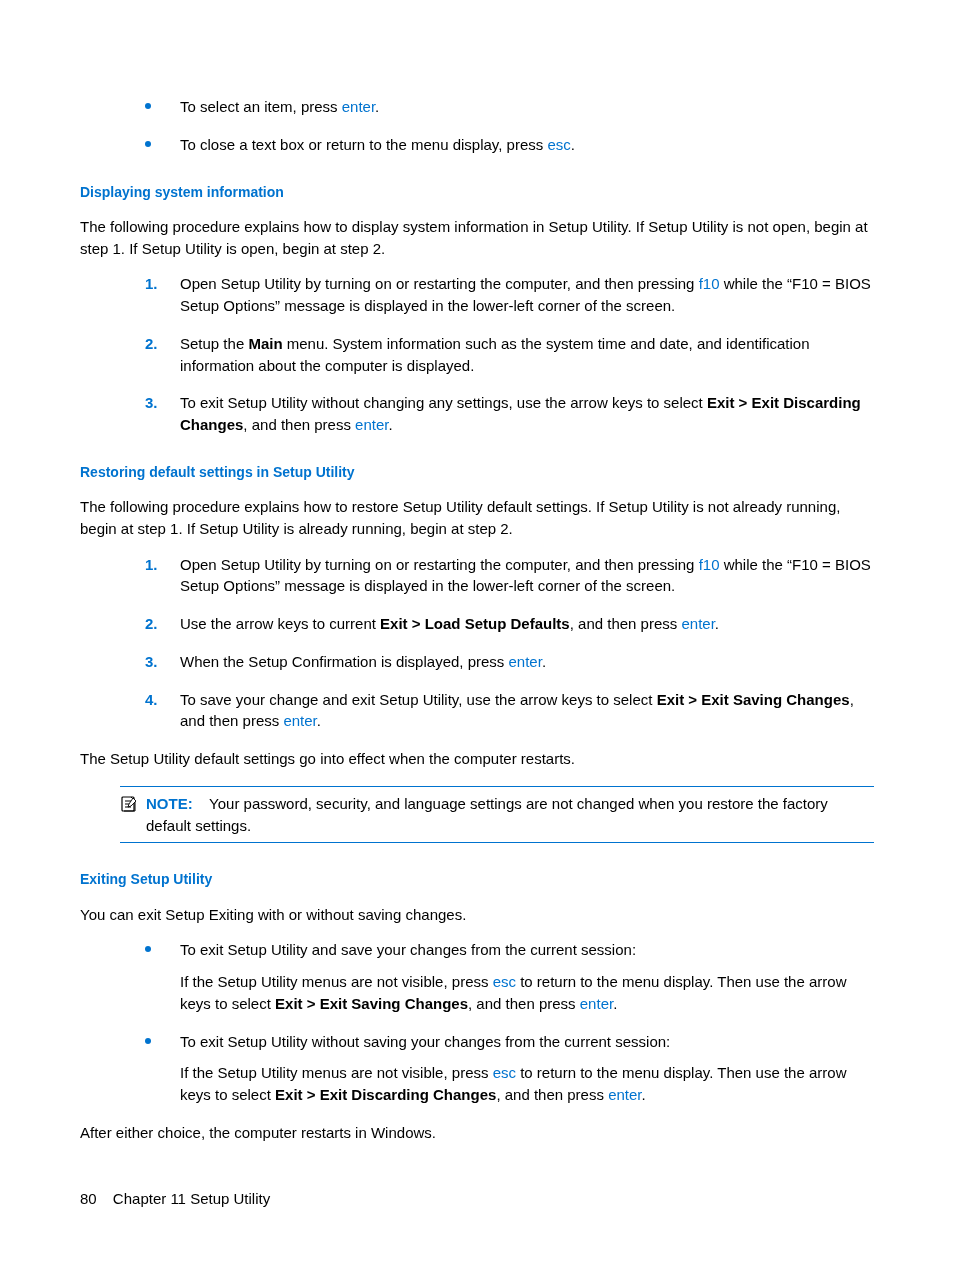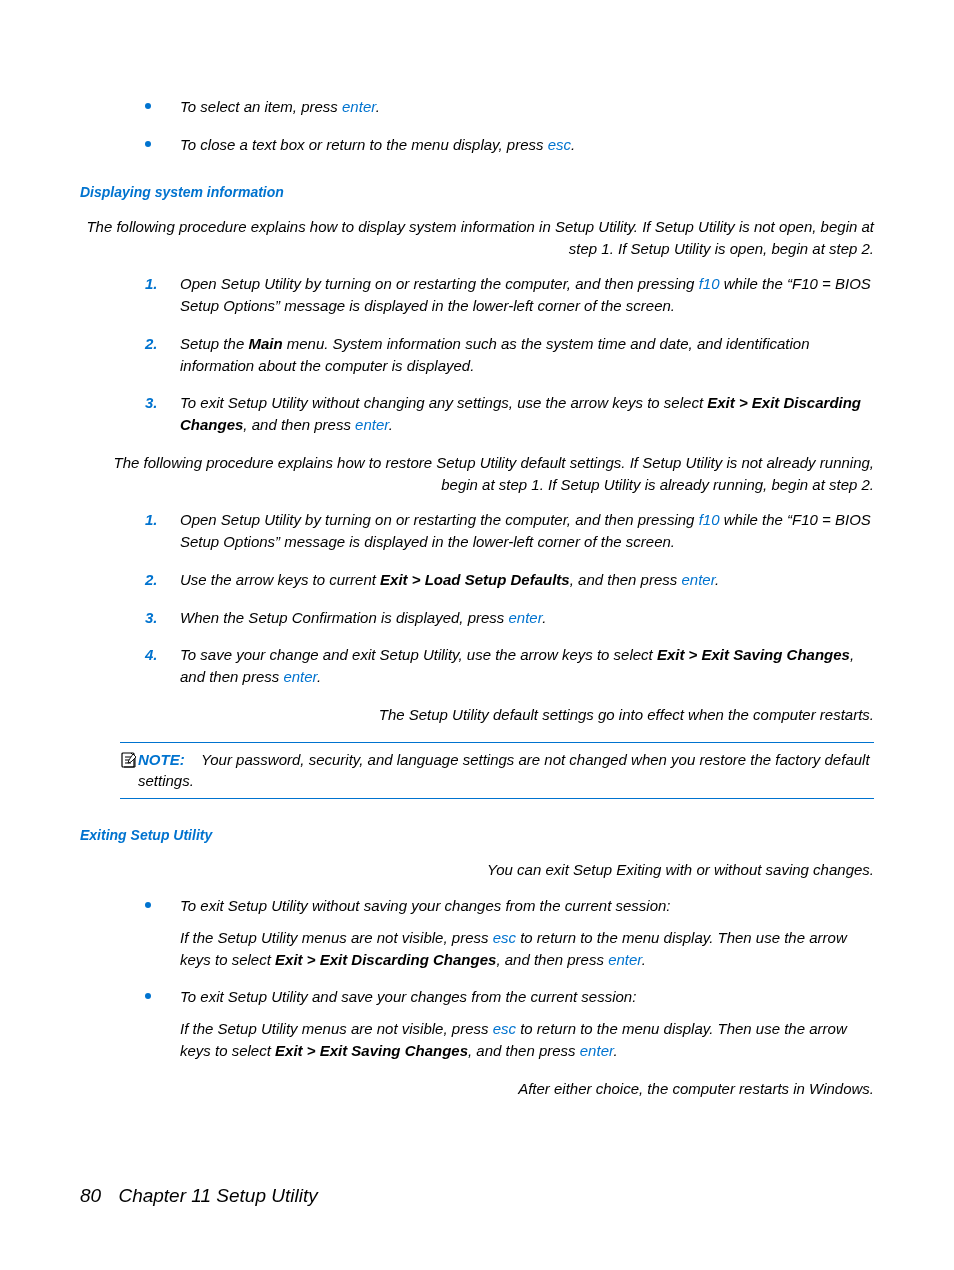"To select an item, press" .page { font-style: italic -> none }
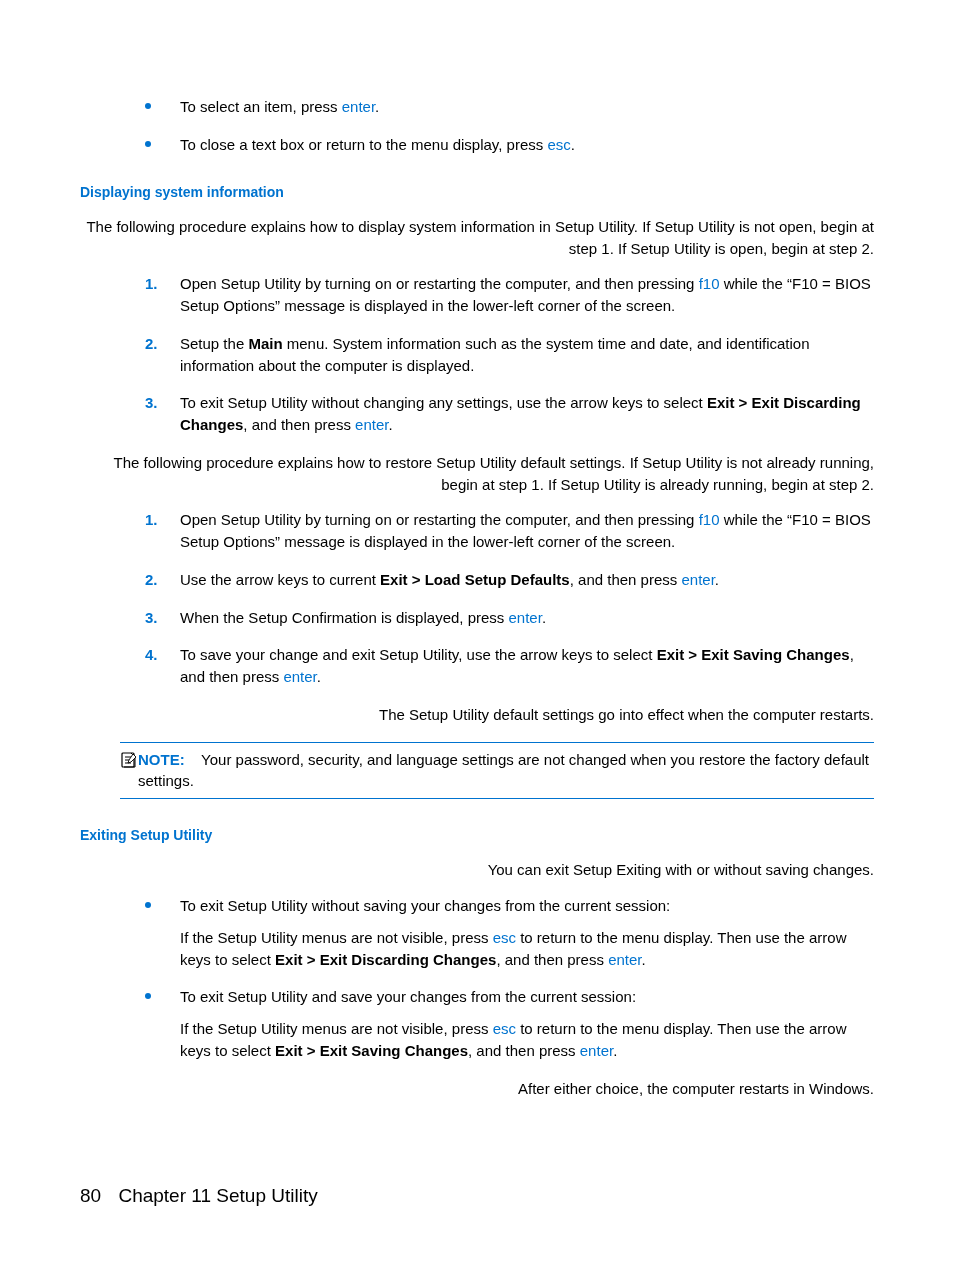"The following procedure explains how" .para { text-align: right -> none }
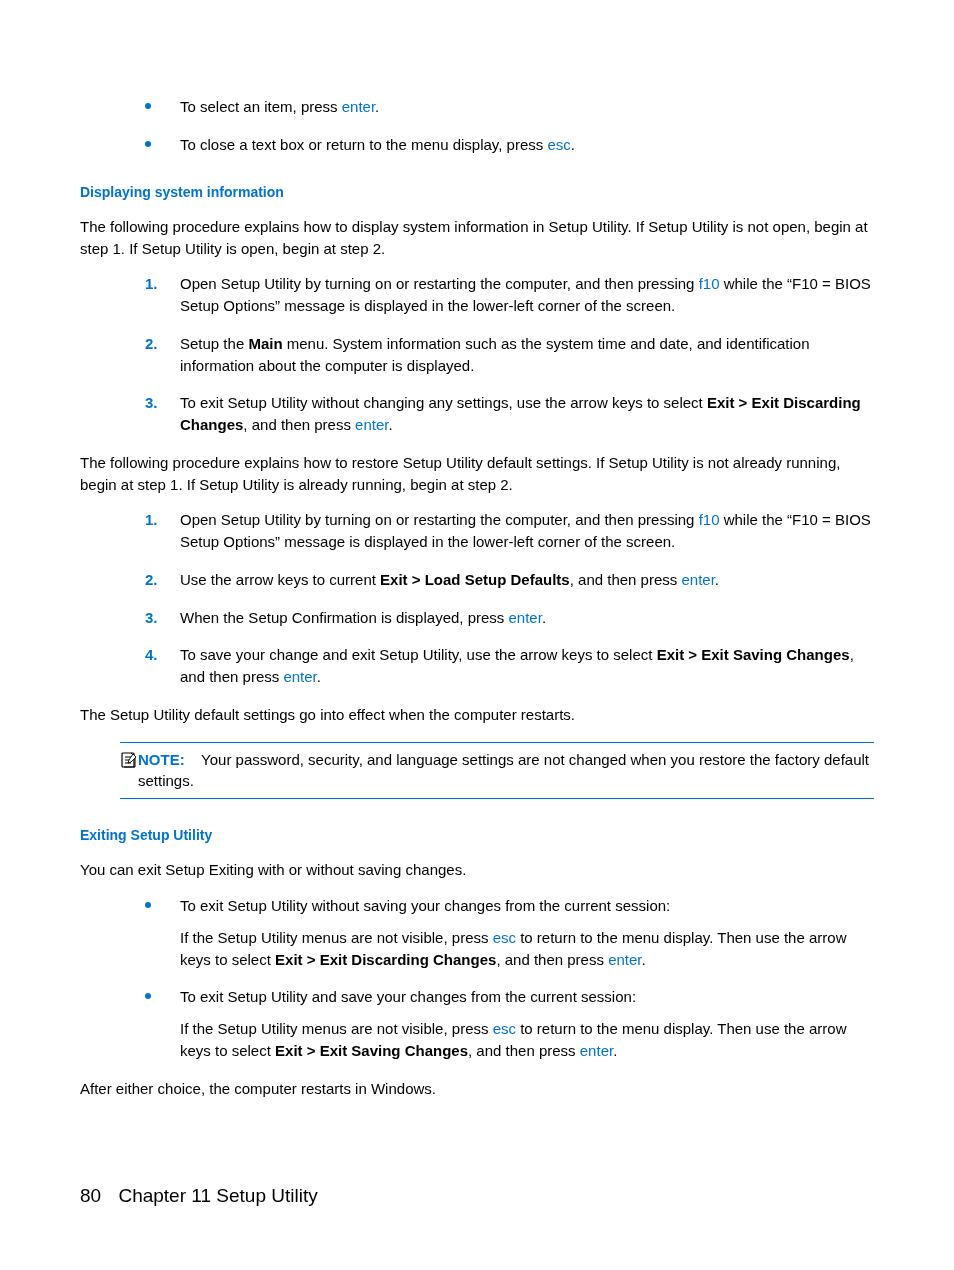"Restoring default settings in Setup" h2.section-heading { html: none -> <h2>Restoring default settings in Setup Utility</h2> }
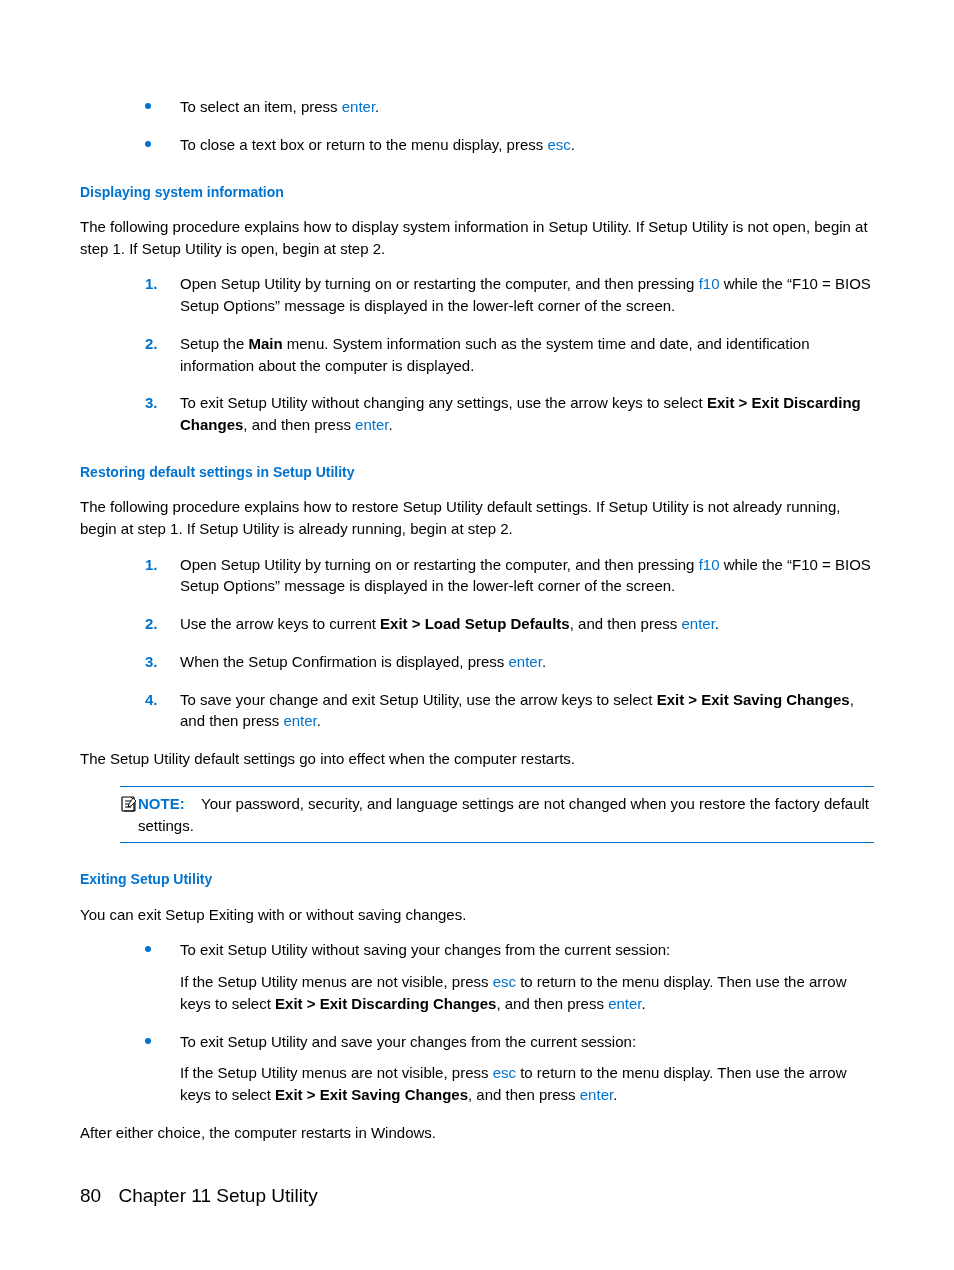"NOTE: Your password, security, and" .notebox { gap: 0 -> 8px }
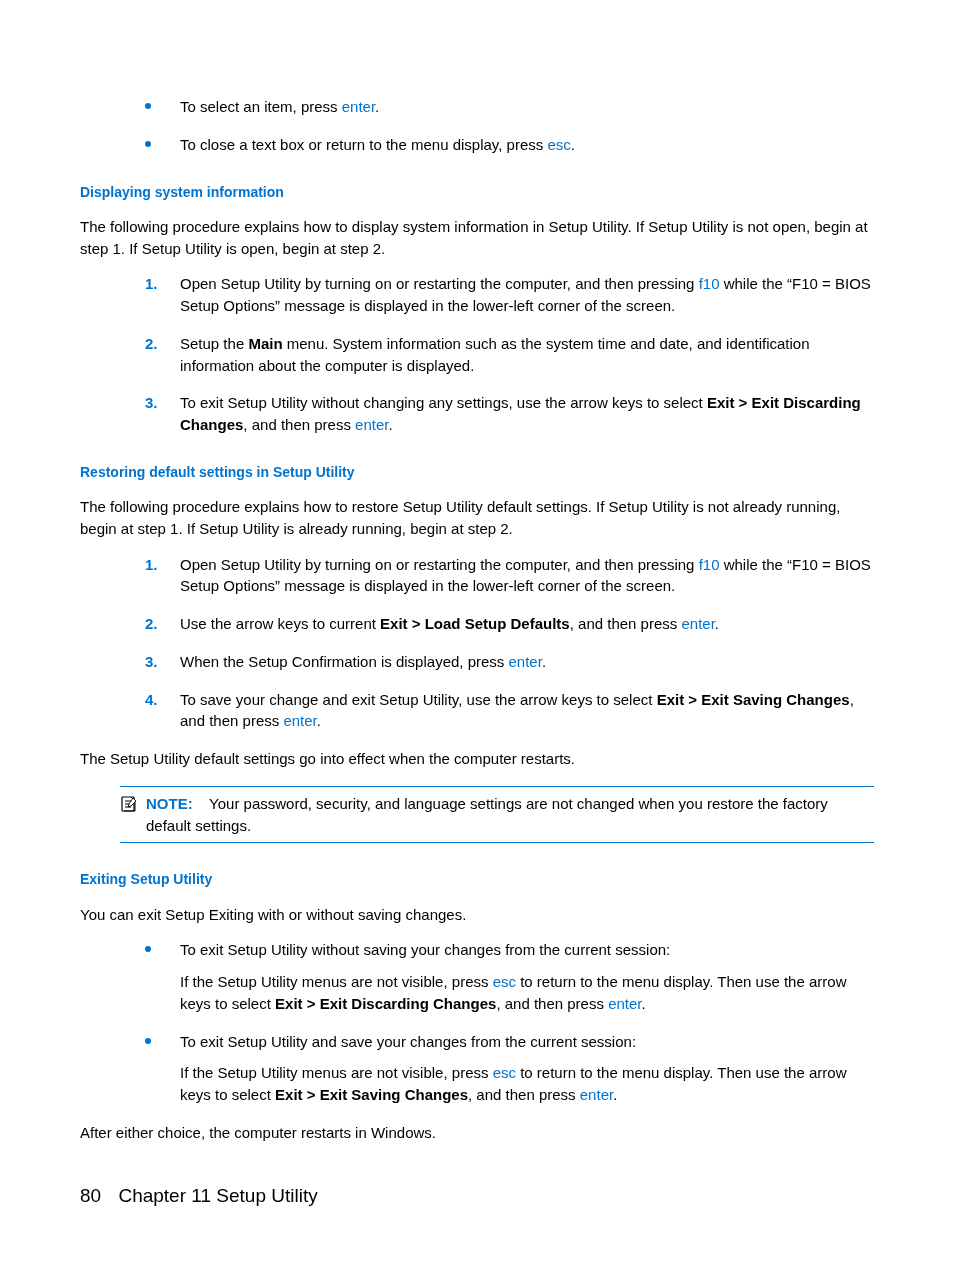"To exit Setup Utility without saving" li { order: before "To exit Setup Utility and" -> after "To exit Setup Utility and" }
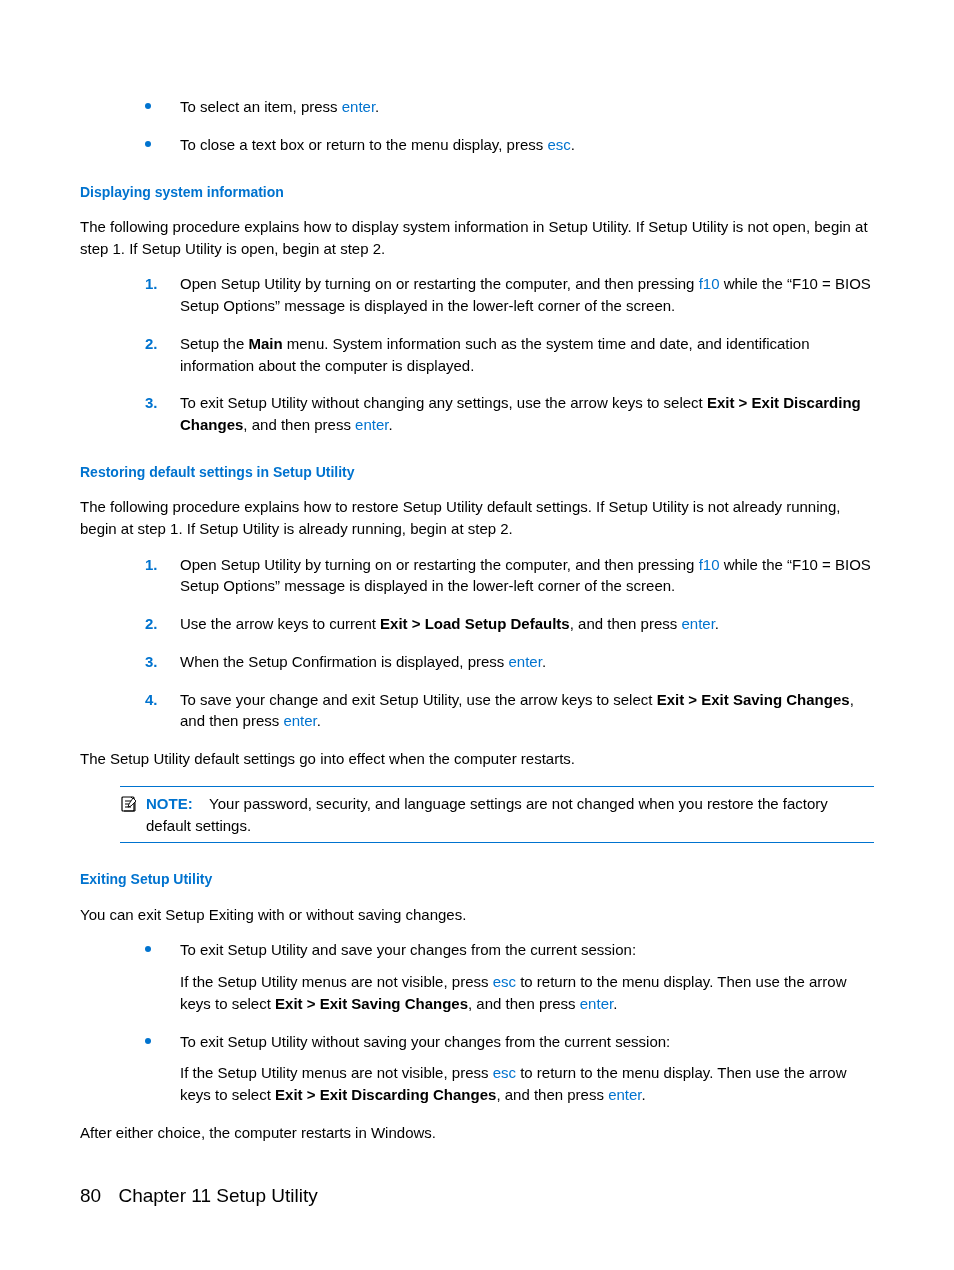"80 Chapter 11 Setup Utility" .footer { font-size: 19px -> 15px }
